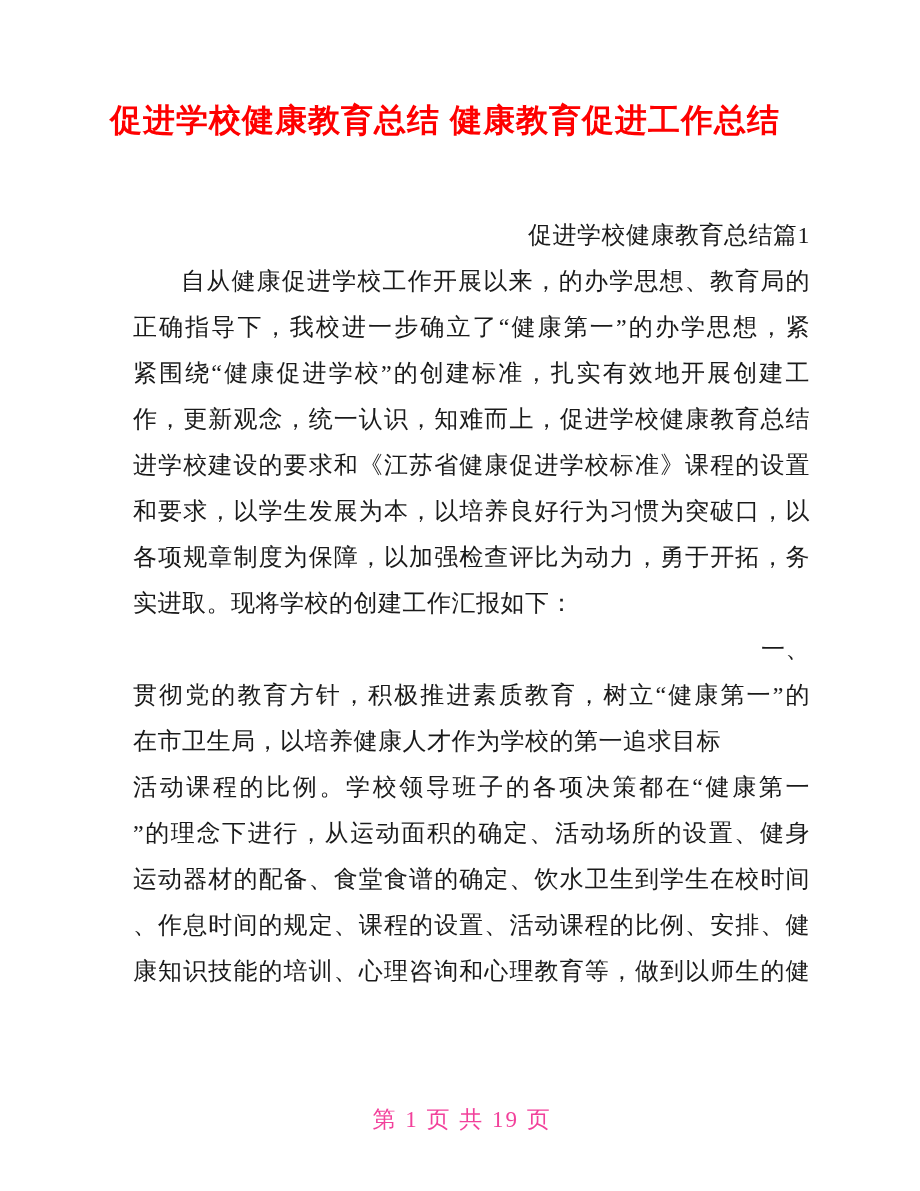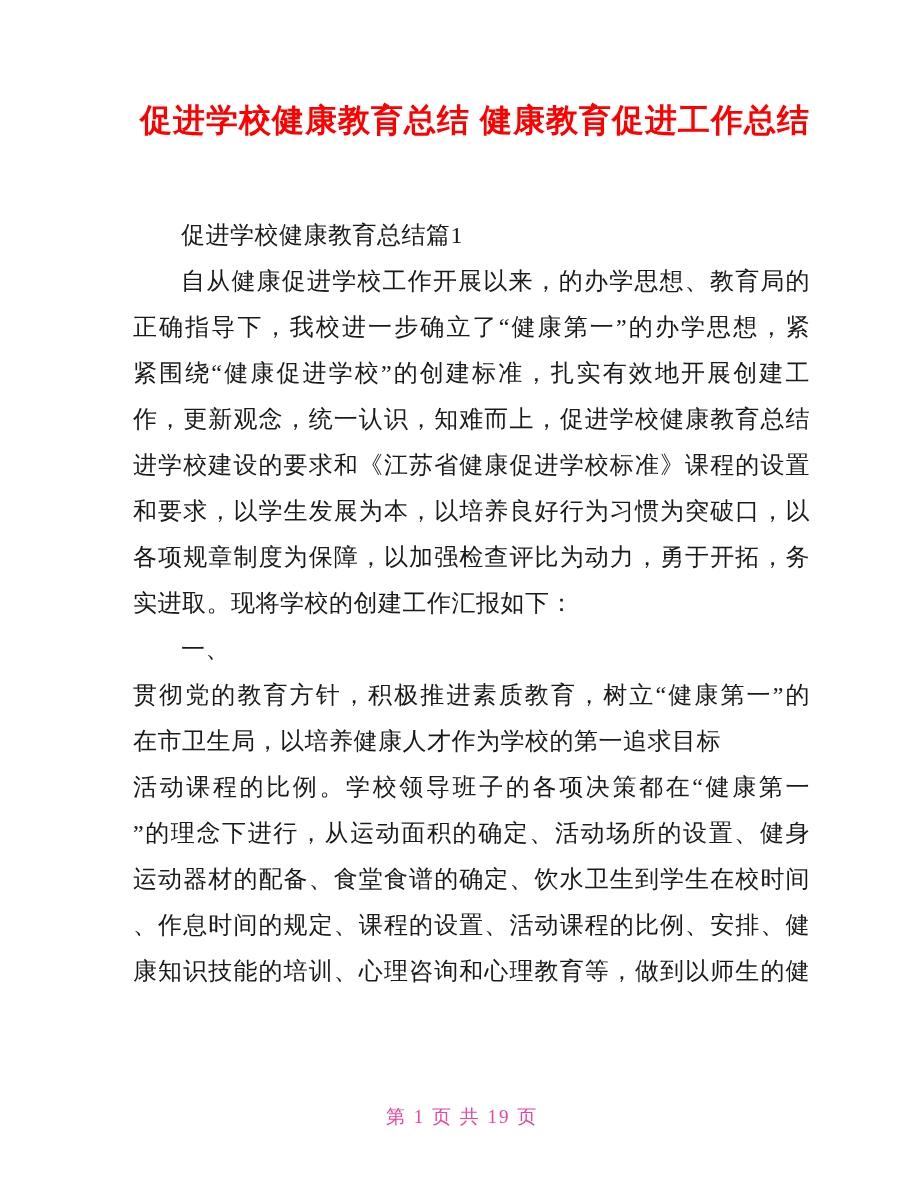"促进学校健康教育总结 健康教育促进工作总结" .doc-title { text-align: right -> left }
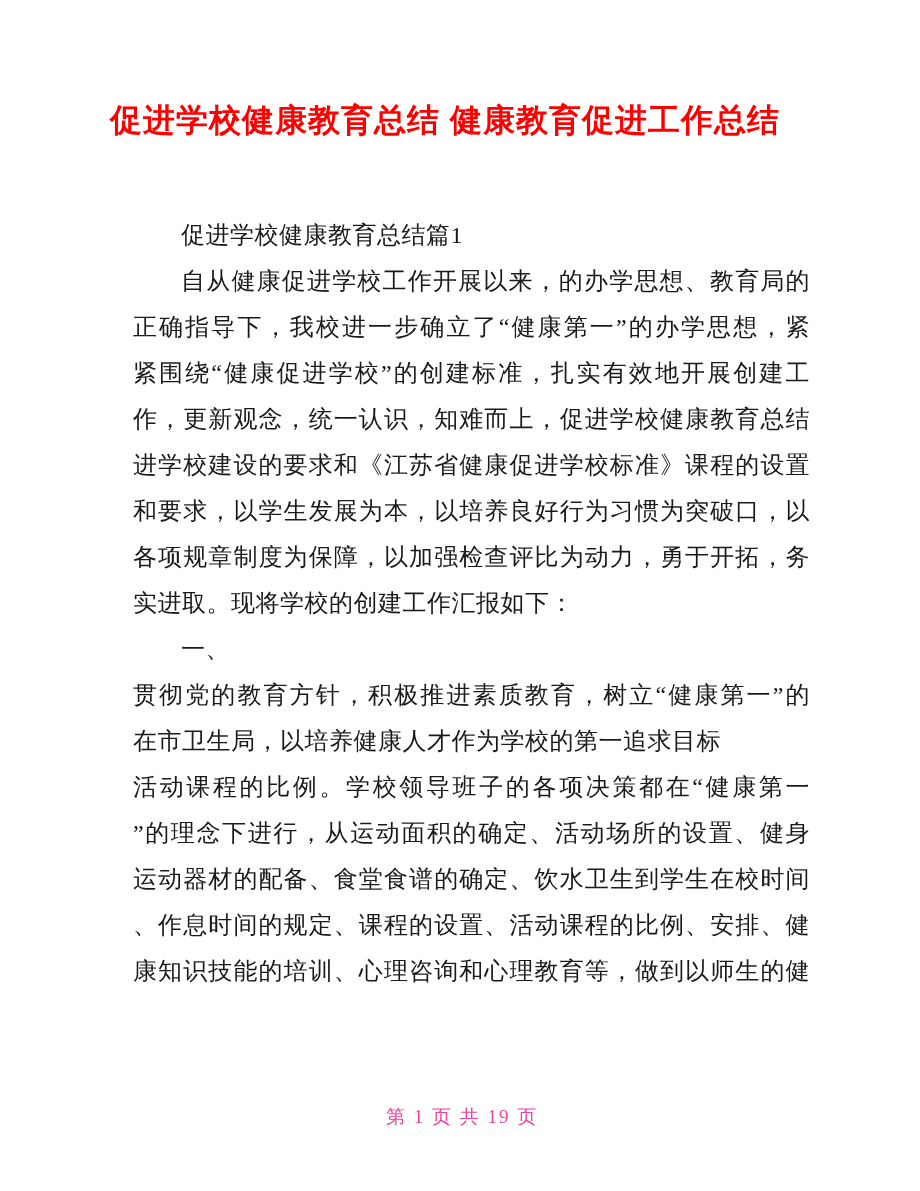"促进学校健康教育总结篇1" .line.indent { text-align: none -> right }
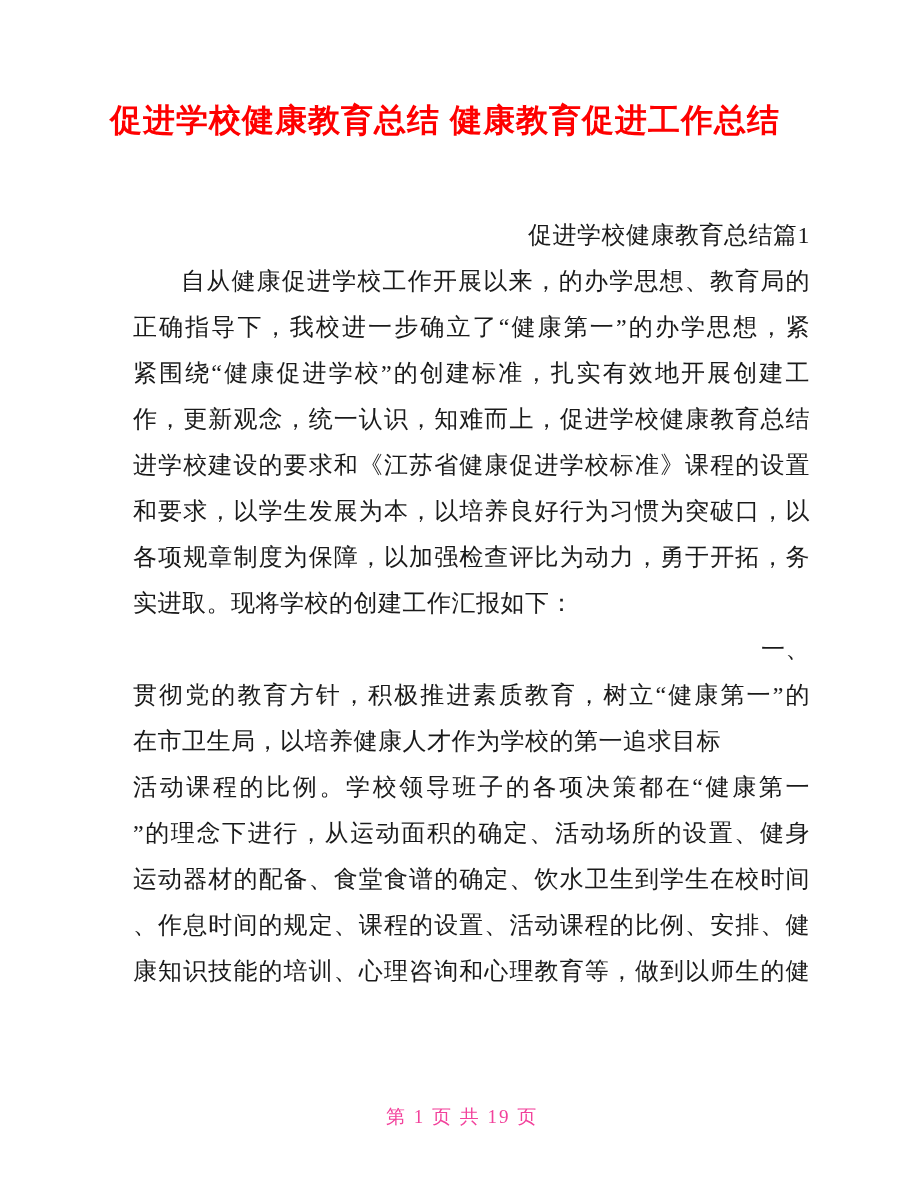"第 1 页 共 19" .page-footer { font-size: 19px -> 23px }
